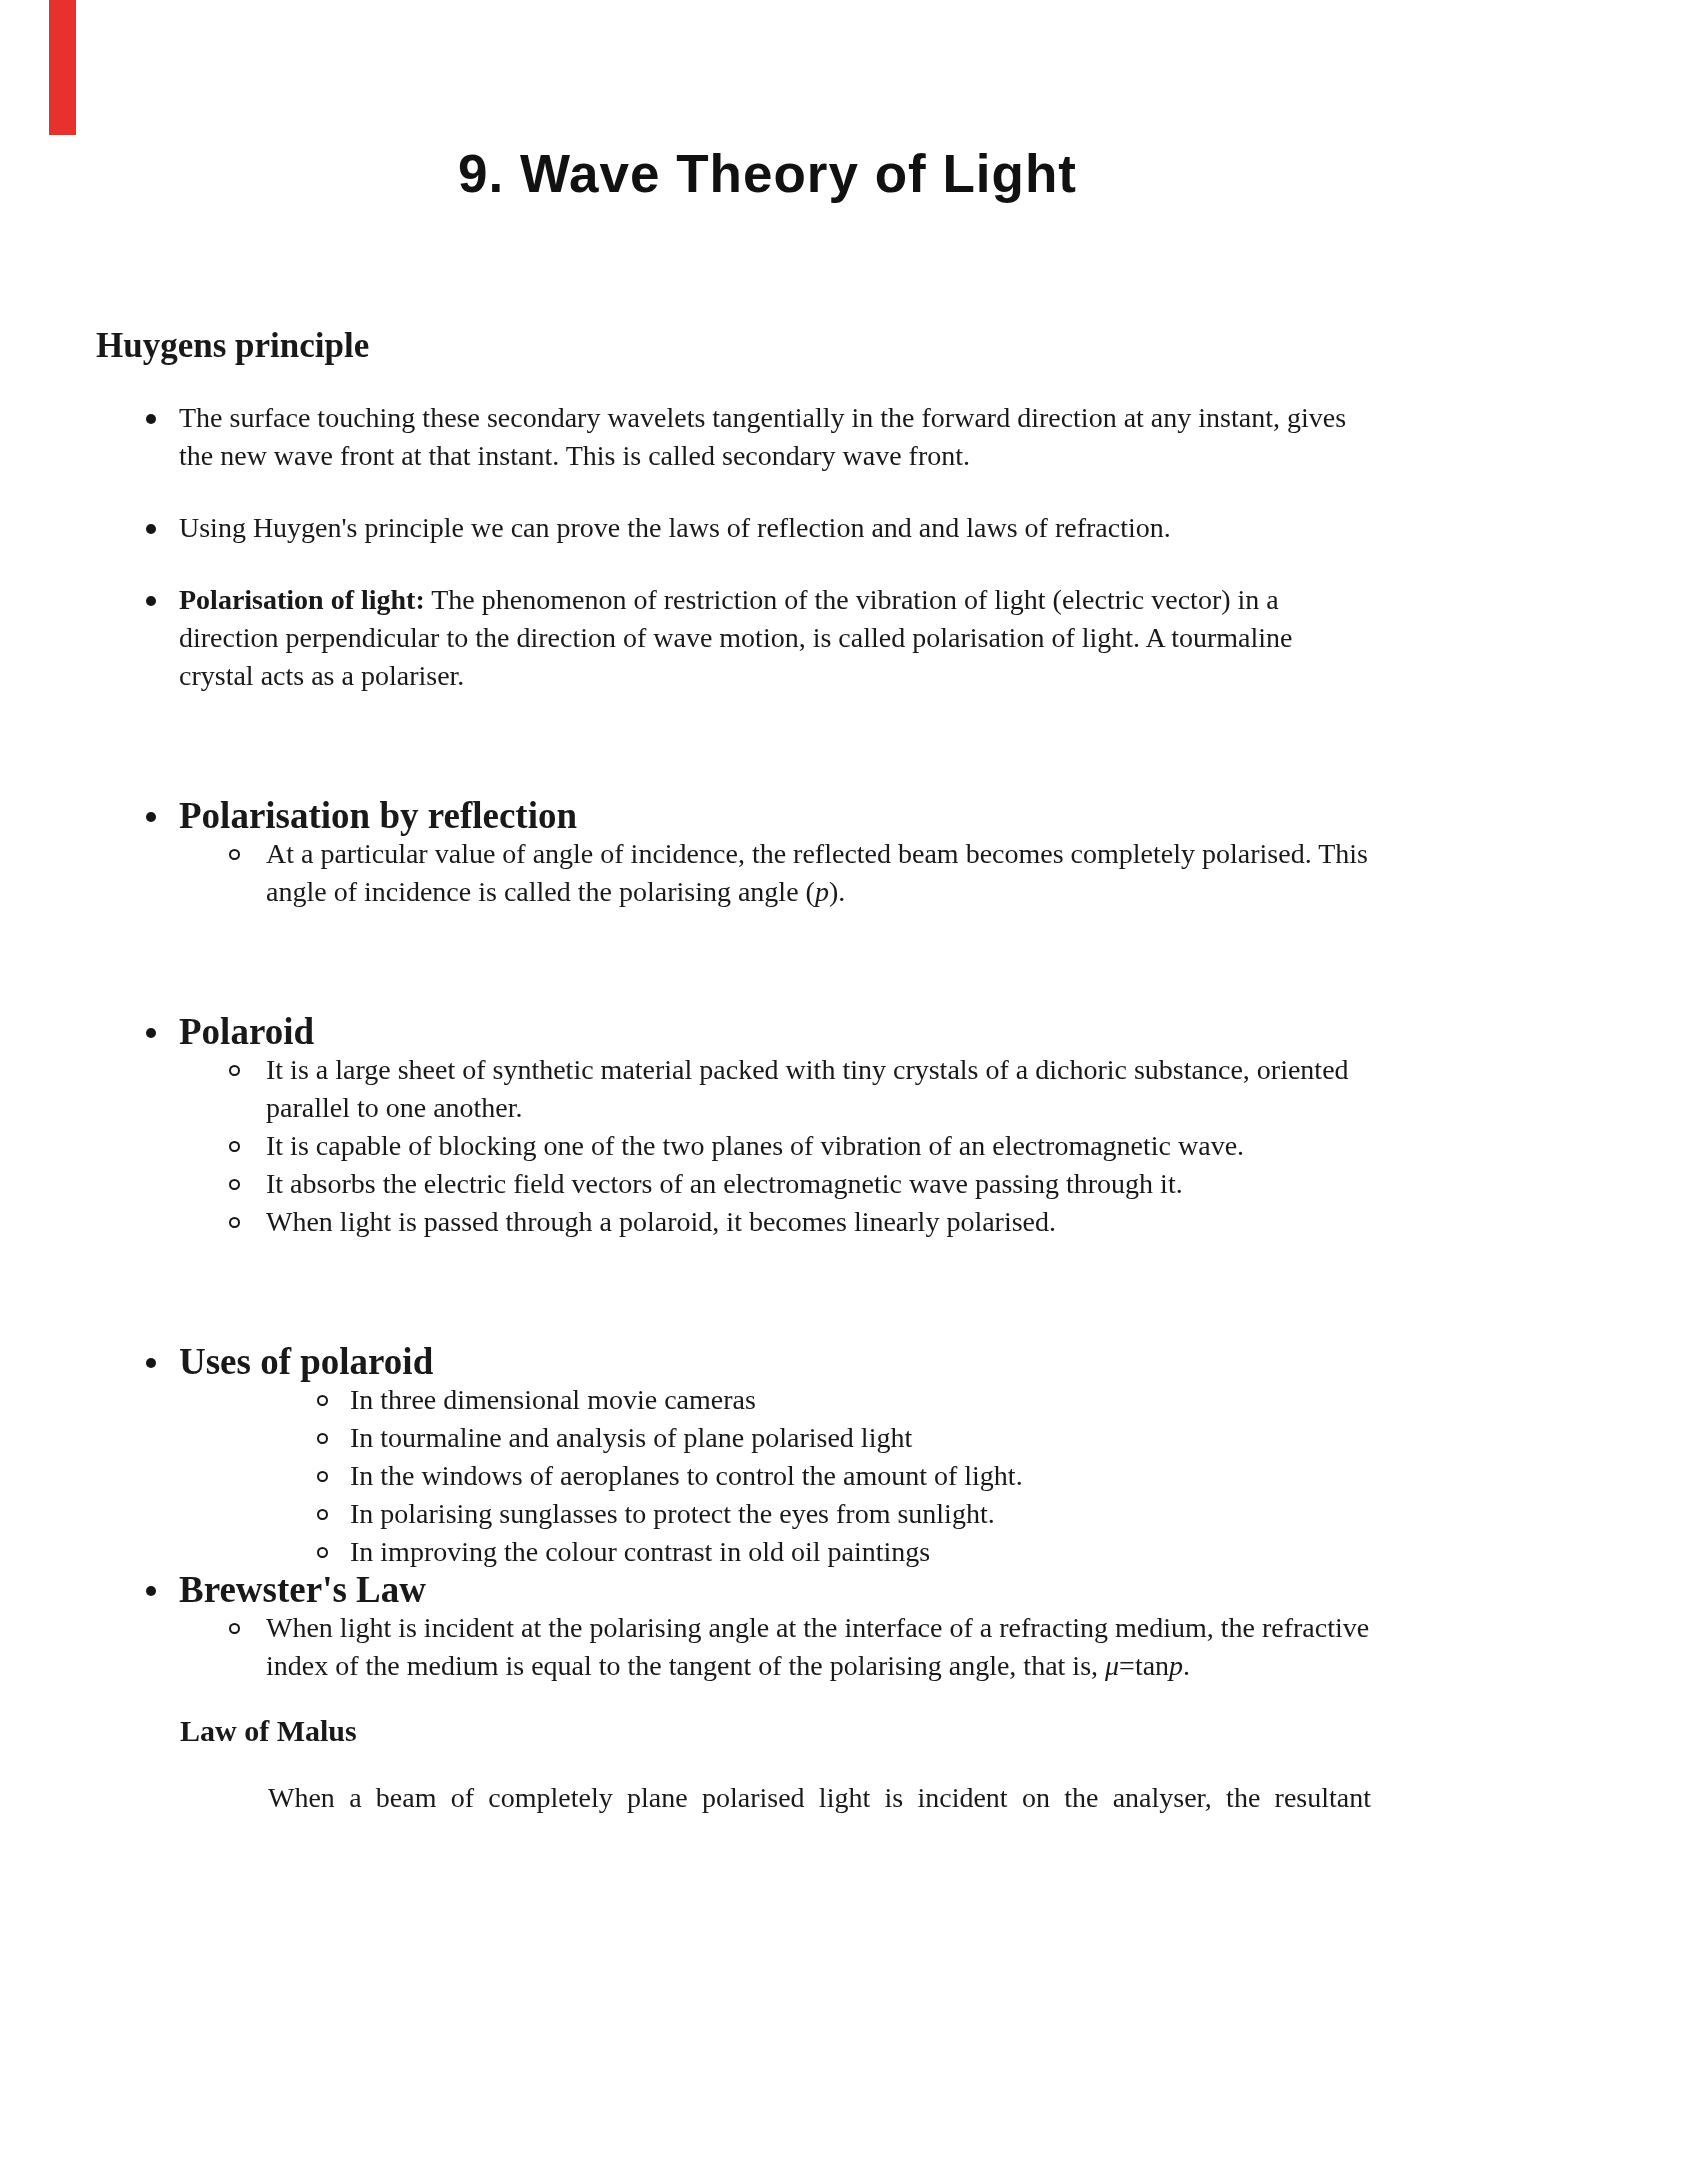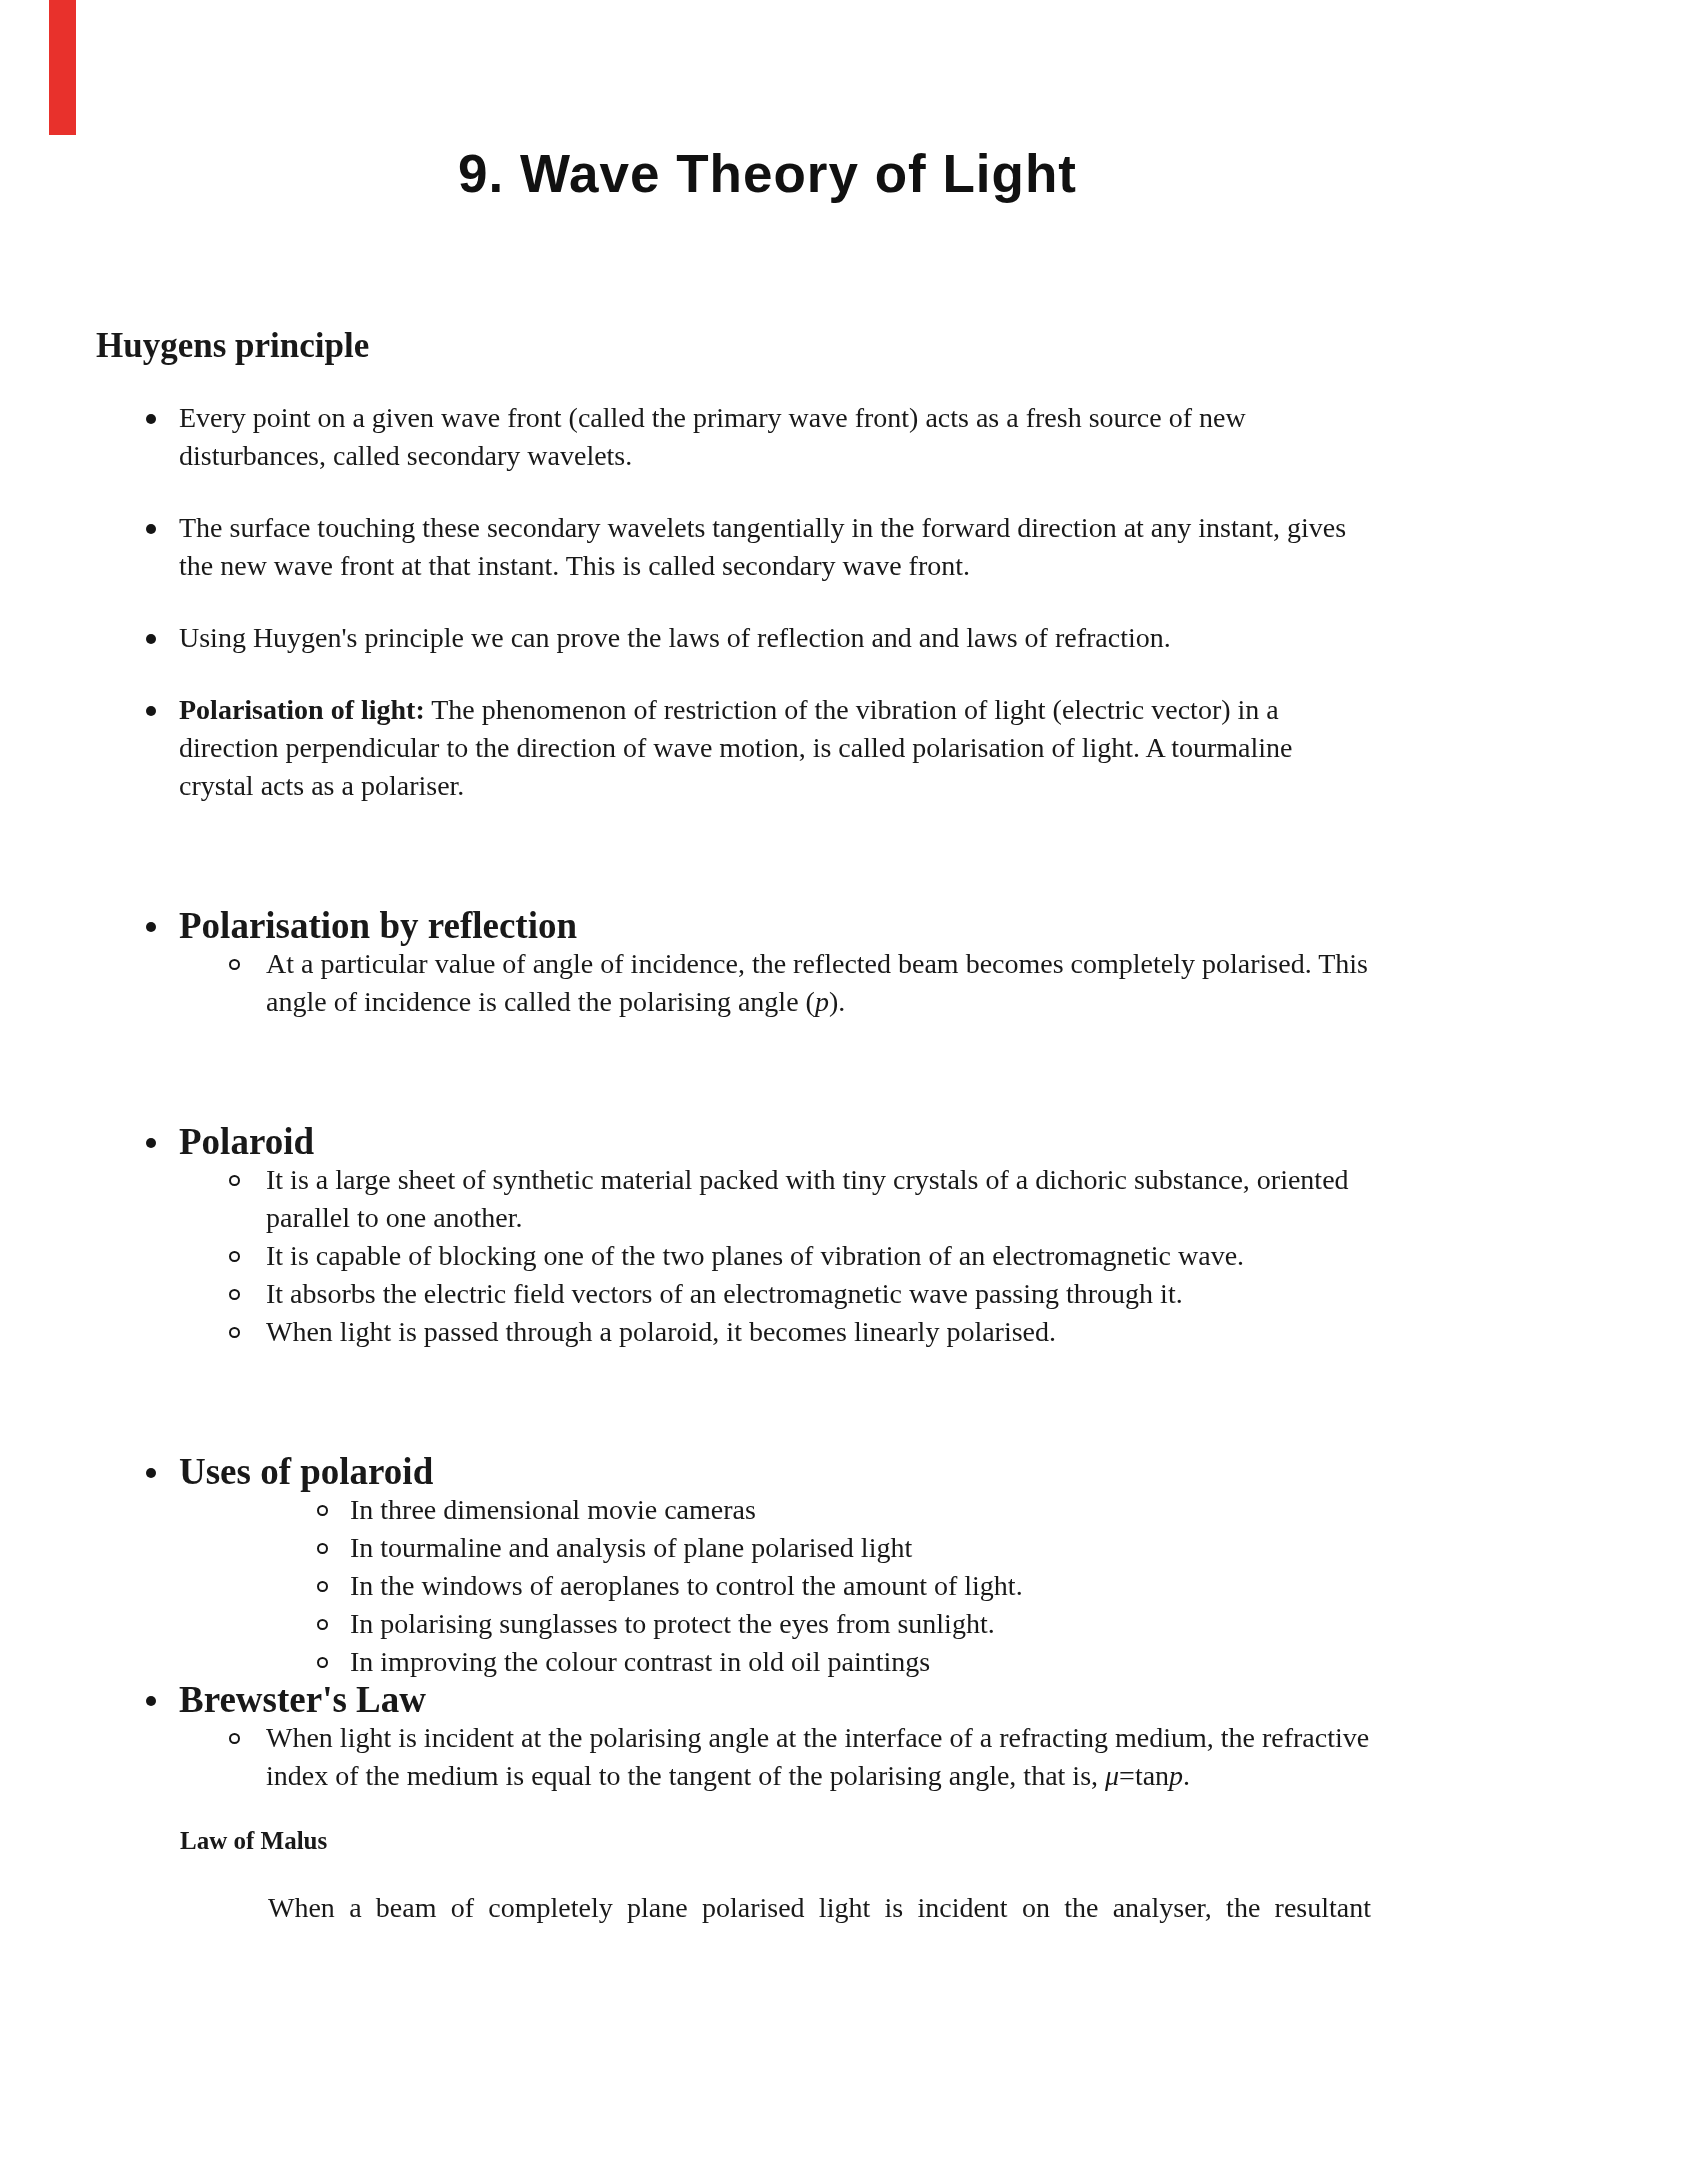"Every point on a given" div.blk { html: <div> <span></span> <div><span>Every point on a given wave front (called the primary wave front) acts as a fresh source of new</span></div> <div><span>disturbances, called secondary wavelets.</span></div> </div> -> none }
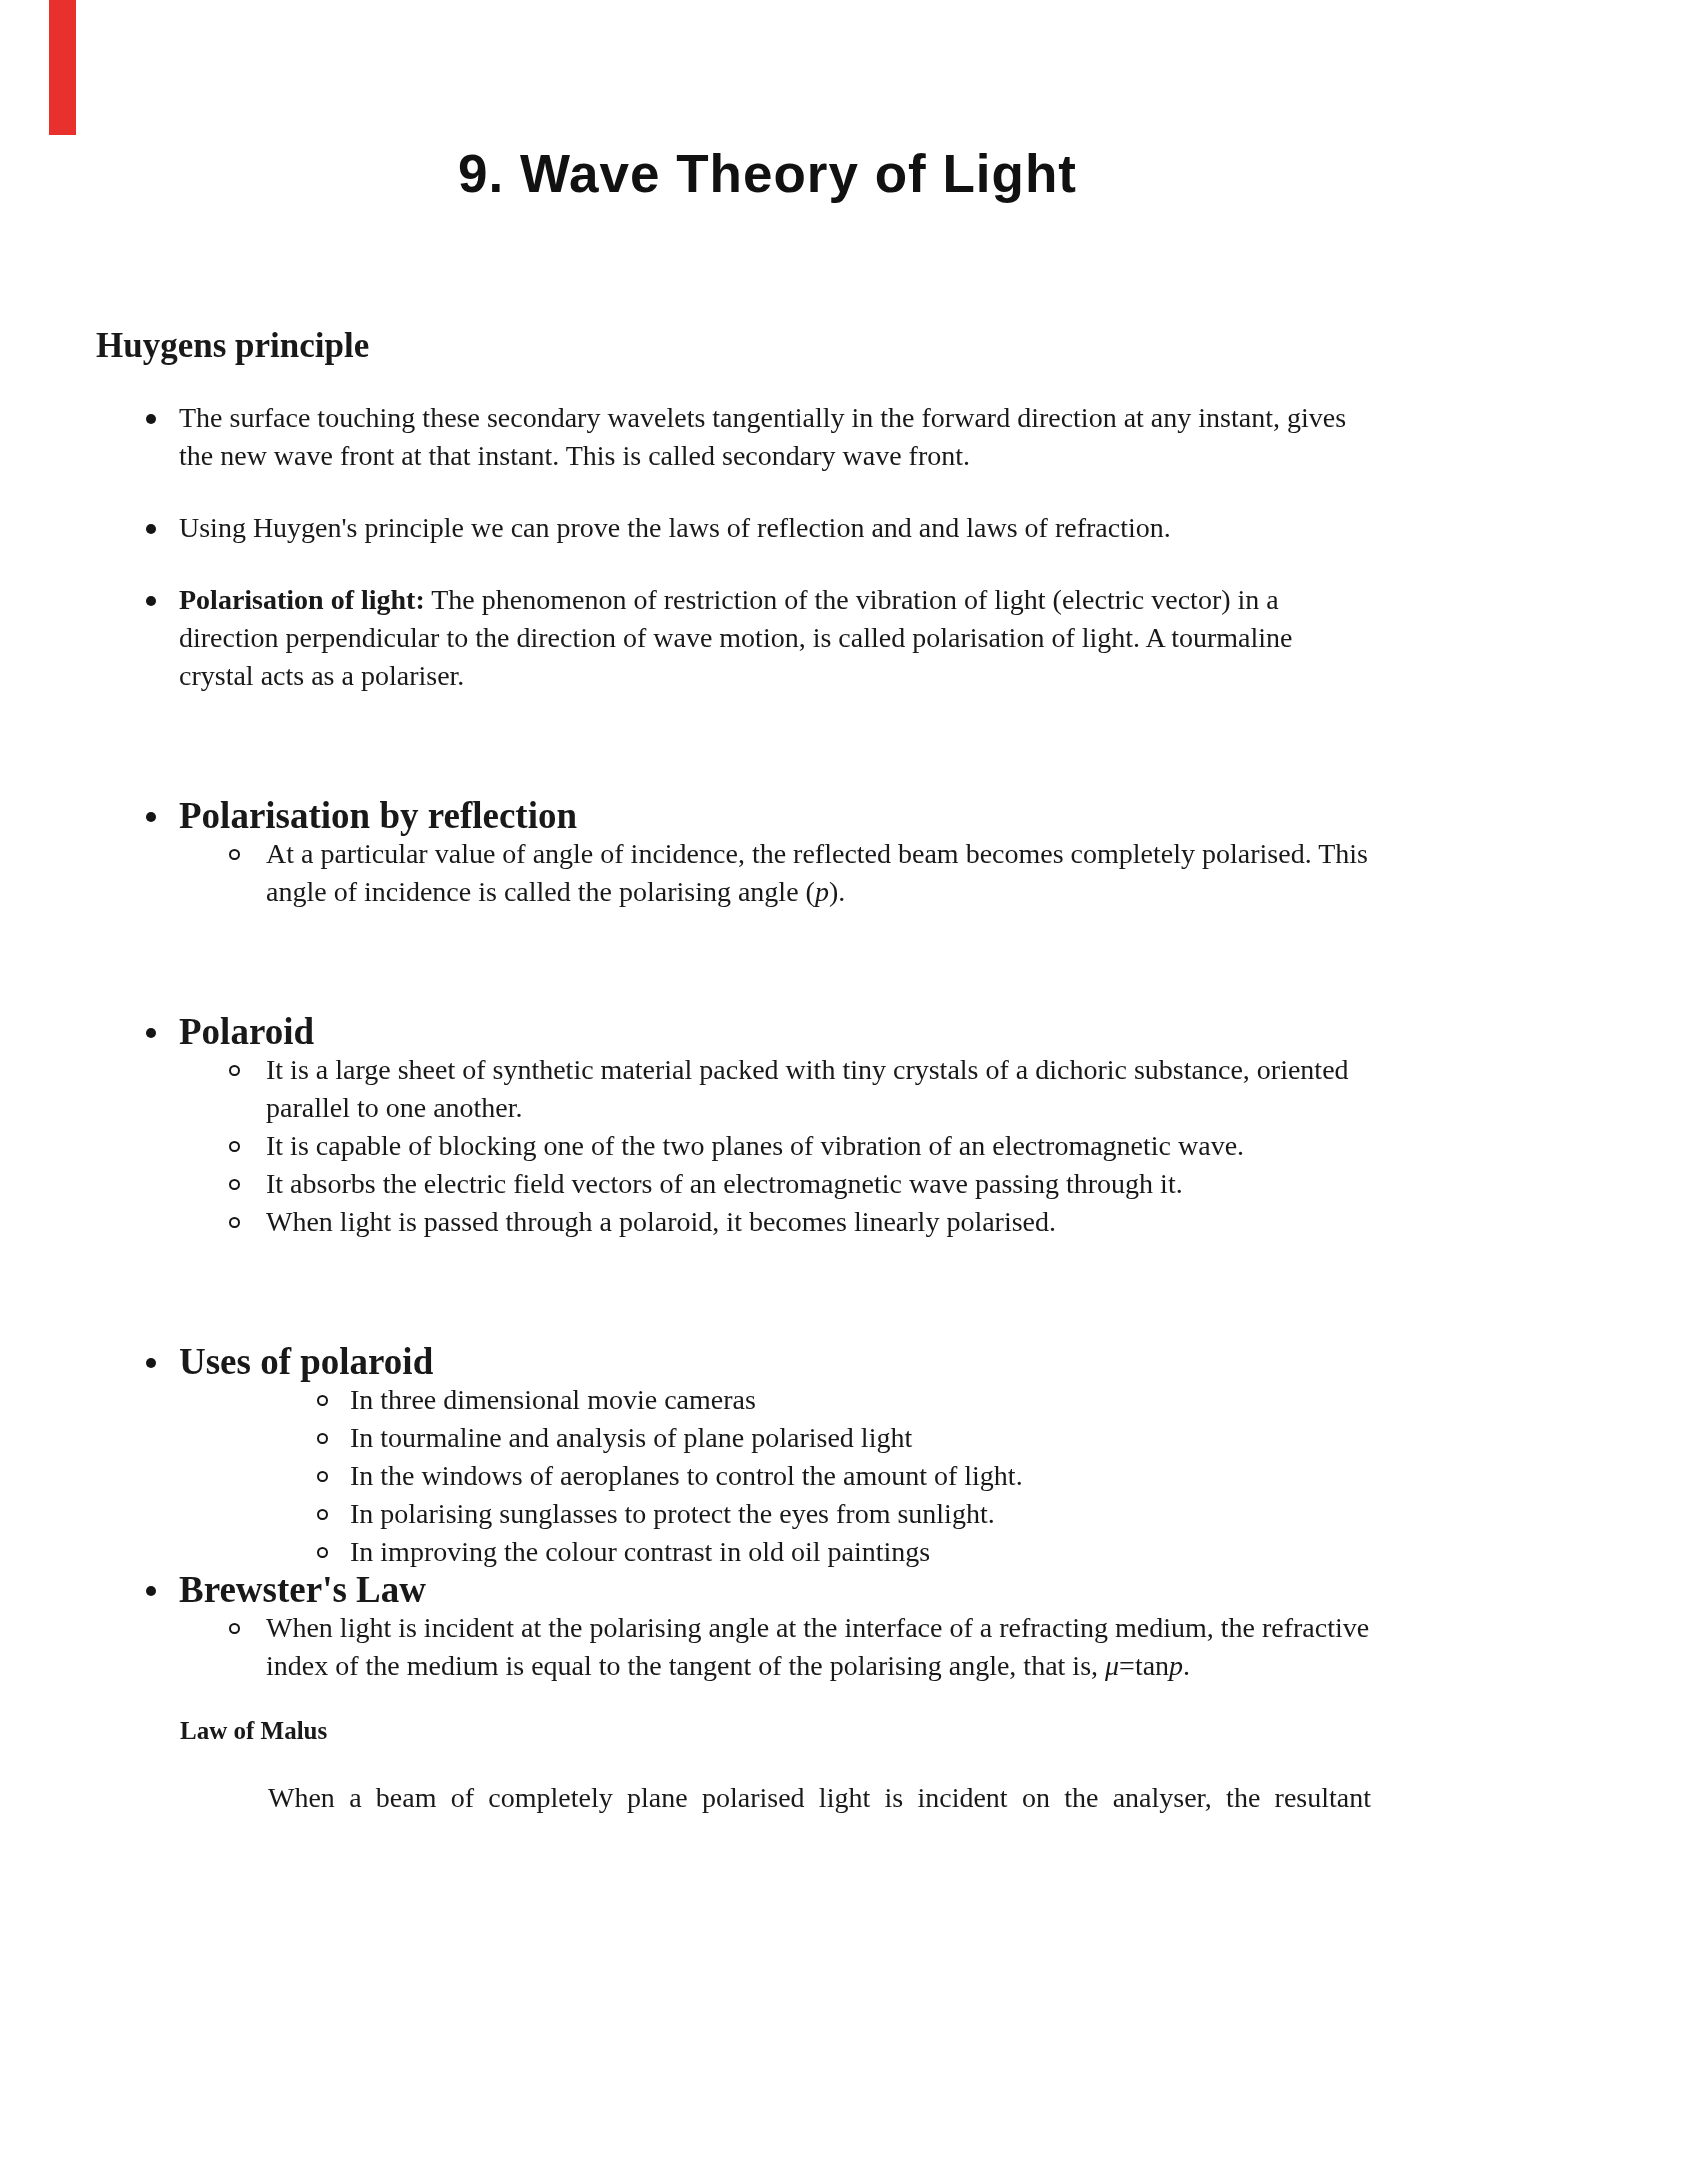"Law of Malus" .h-sub { font-size: 25px -> 30px }
